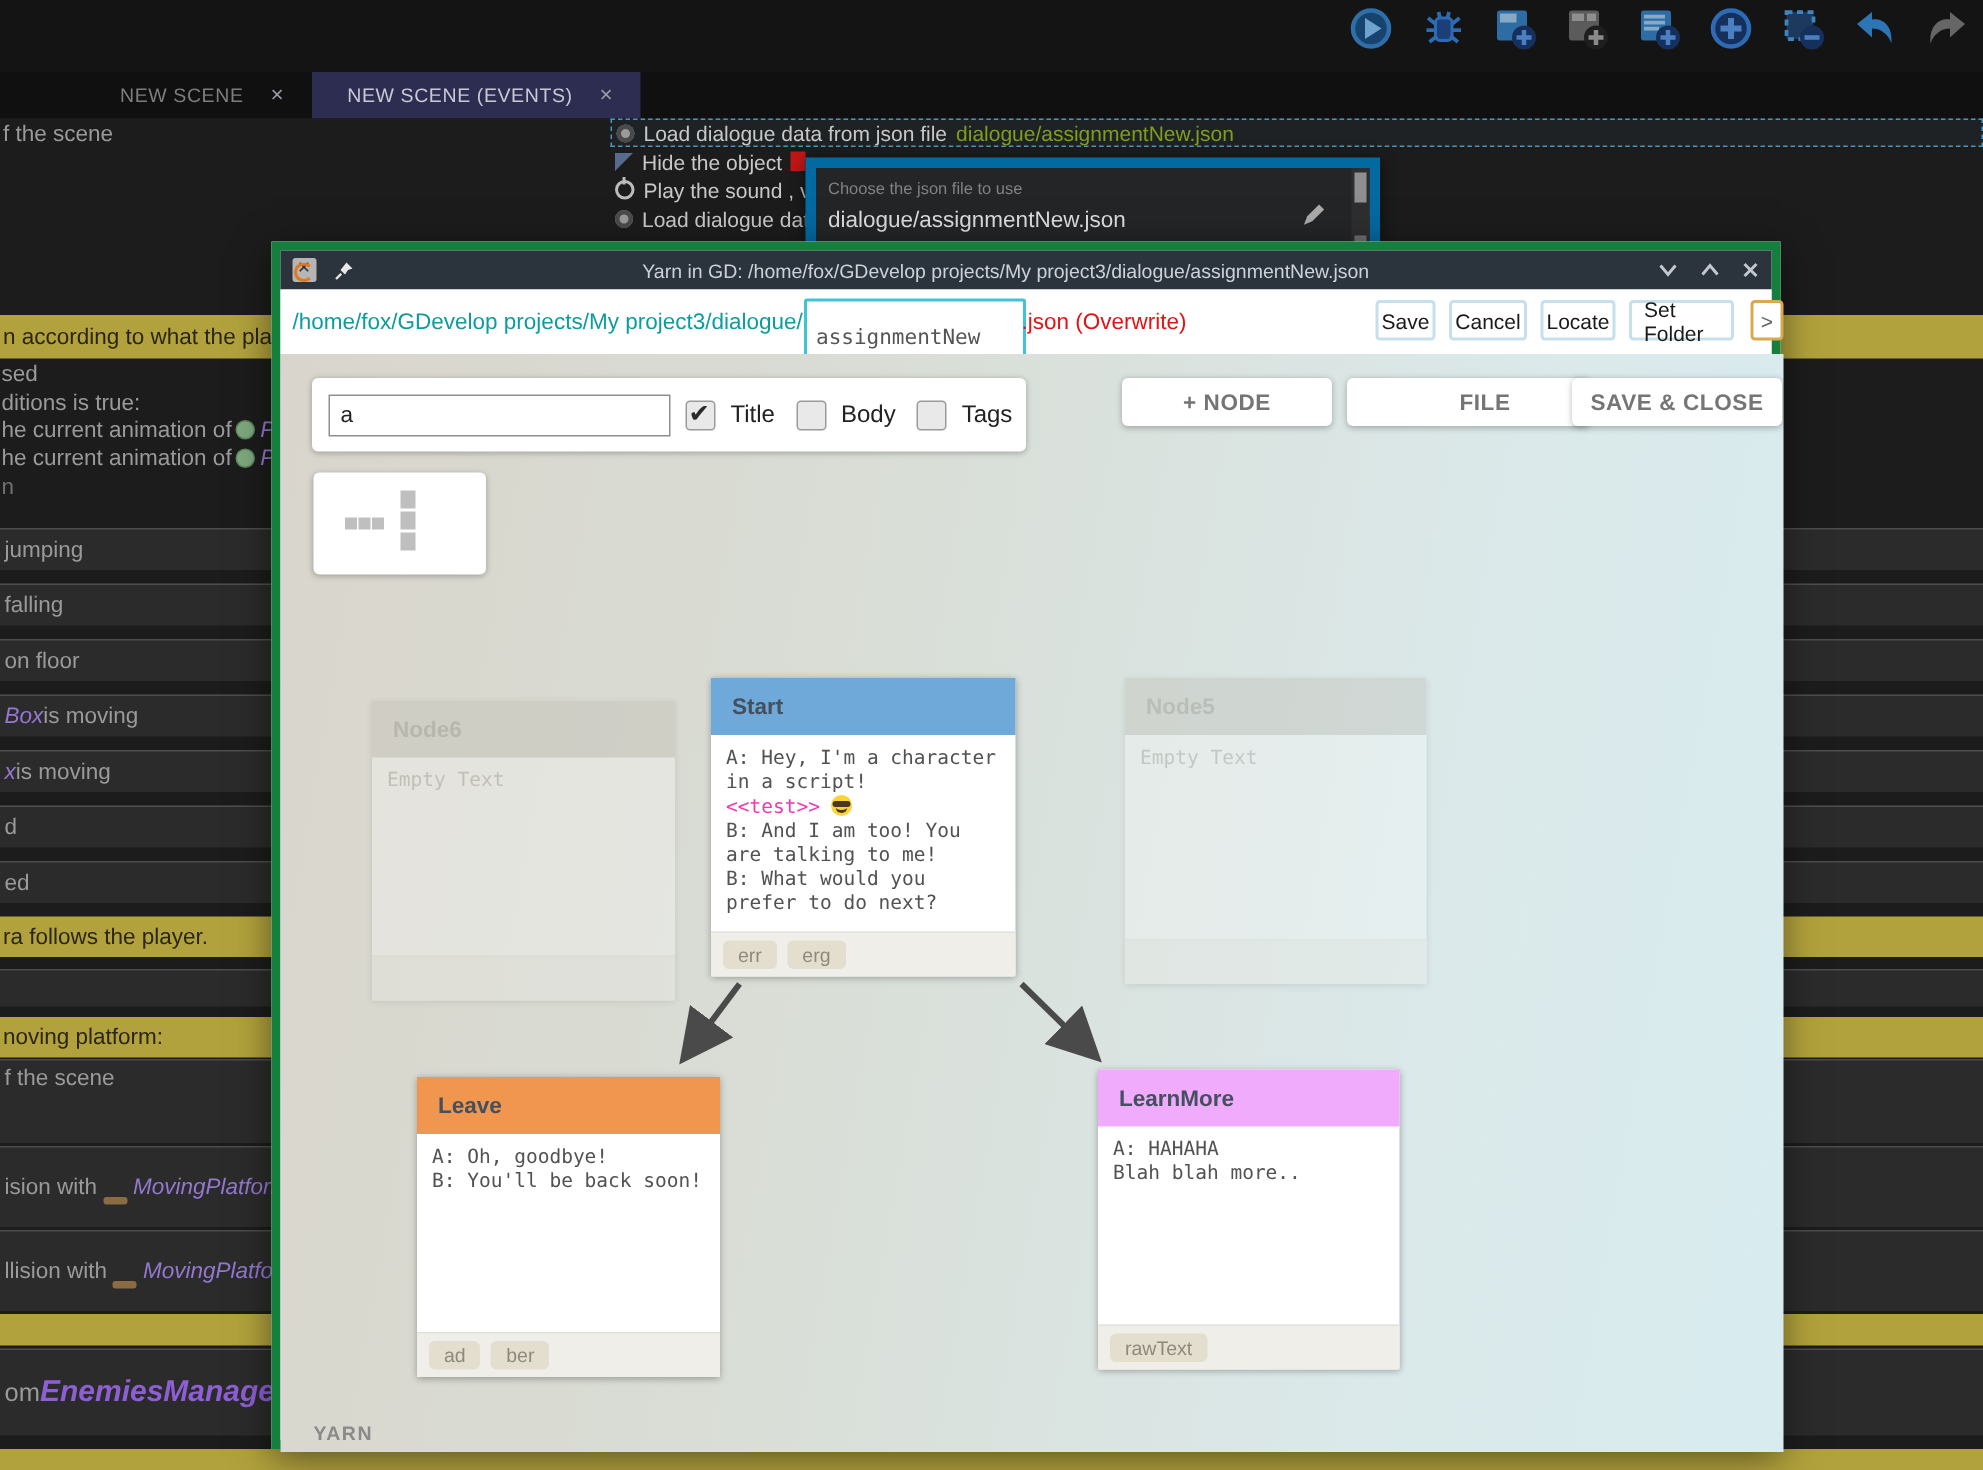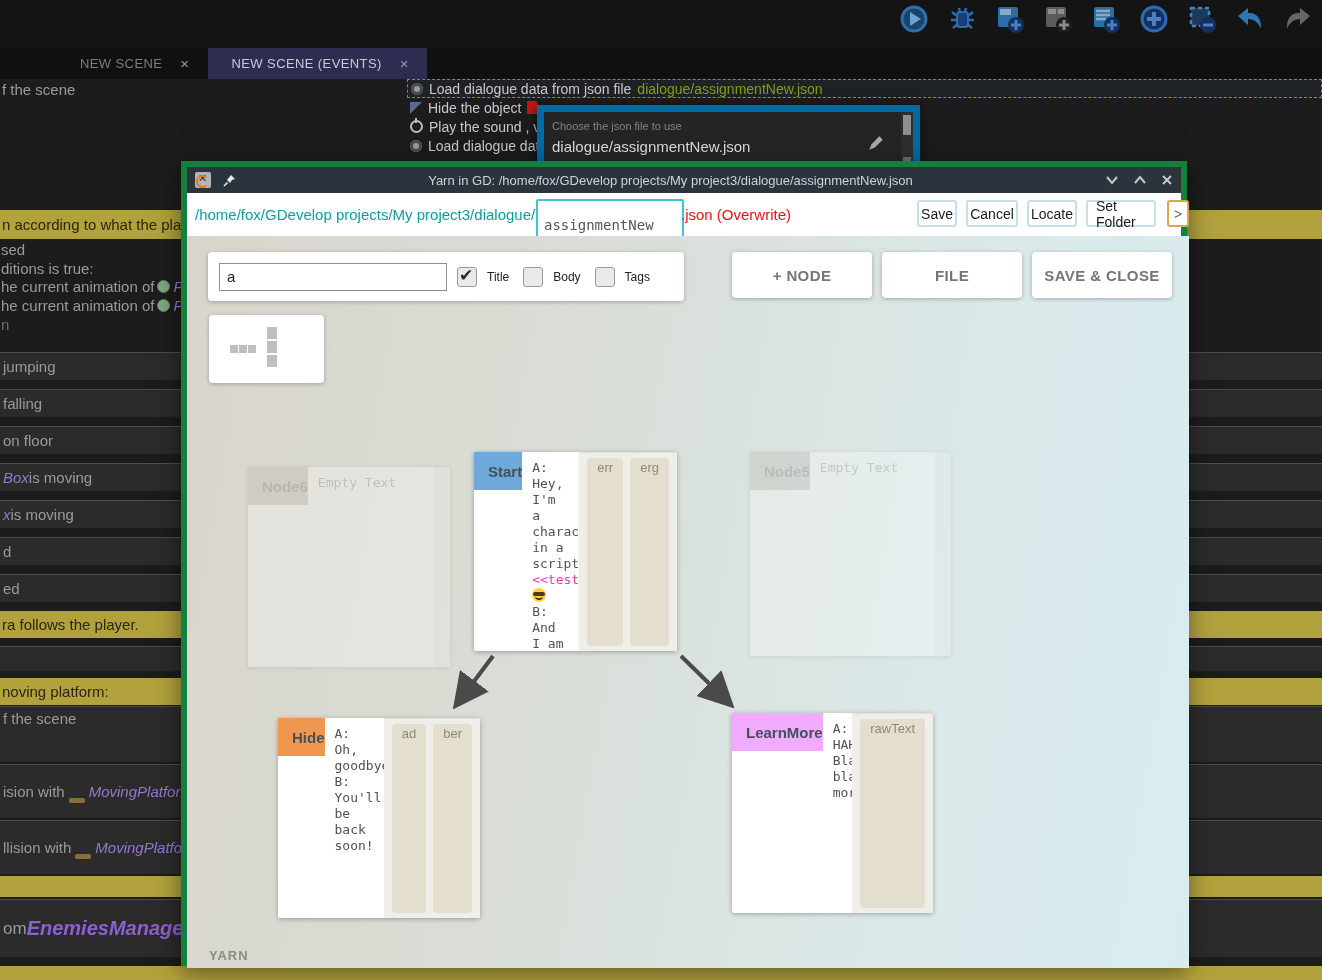"Title" .cblabel { font-size: 12px -> 16px }
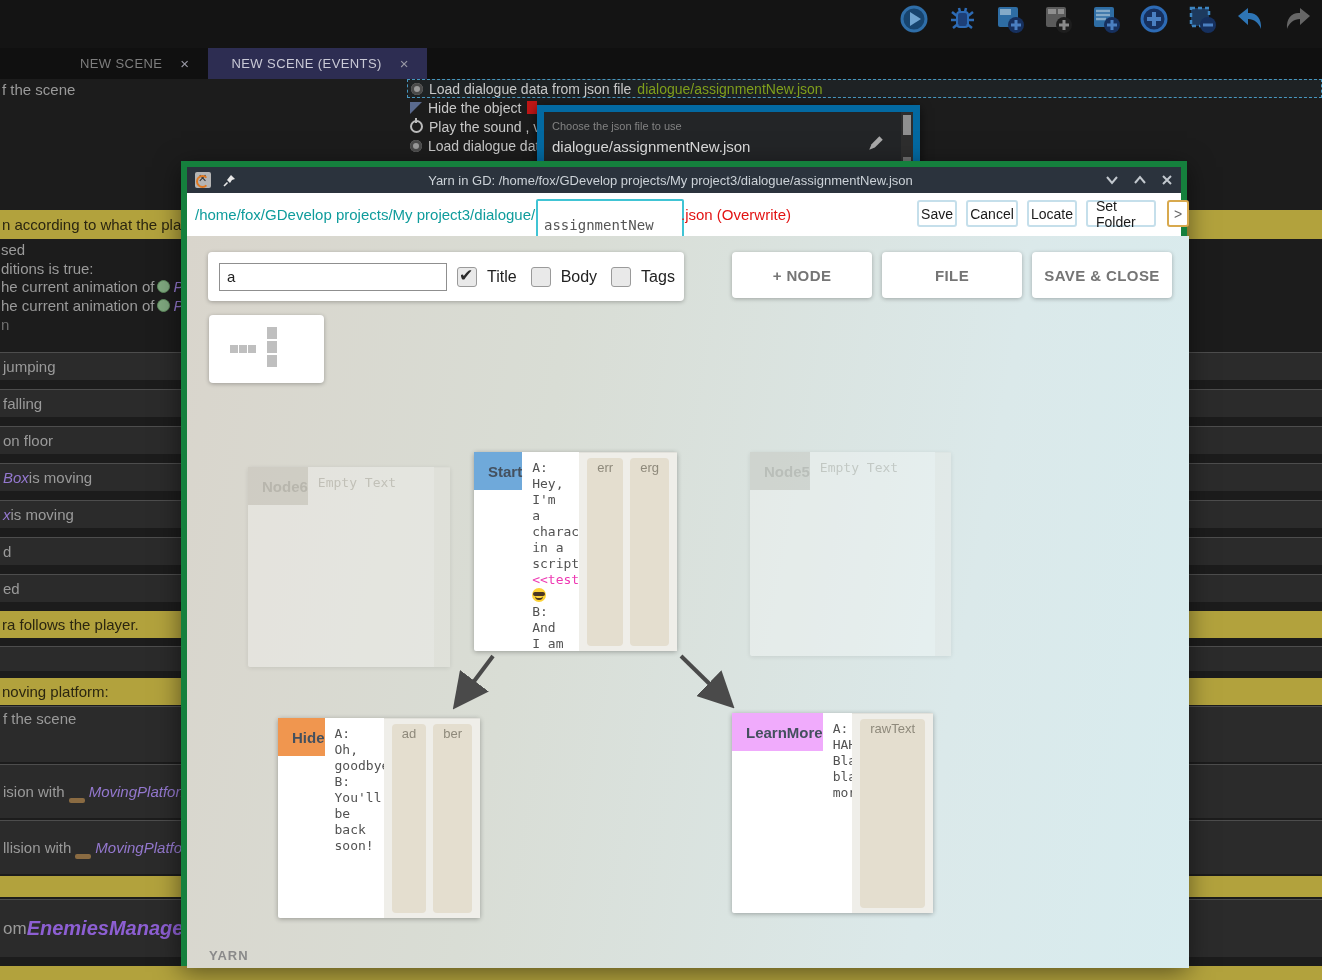"+ NODE" .actbtn { height: 46px -> 32px; margin-left: none -> 16px }
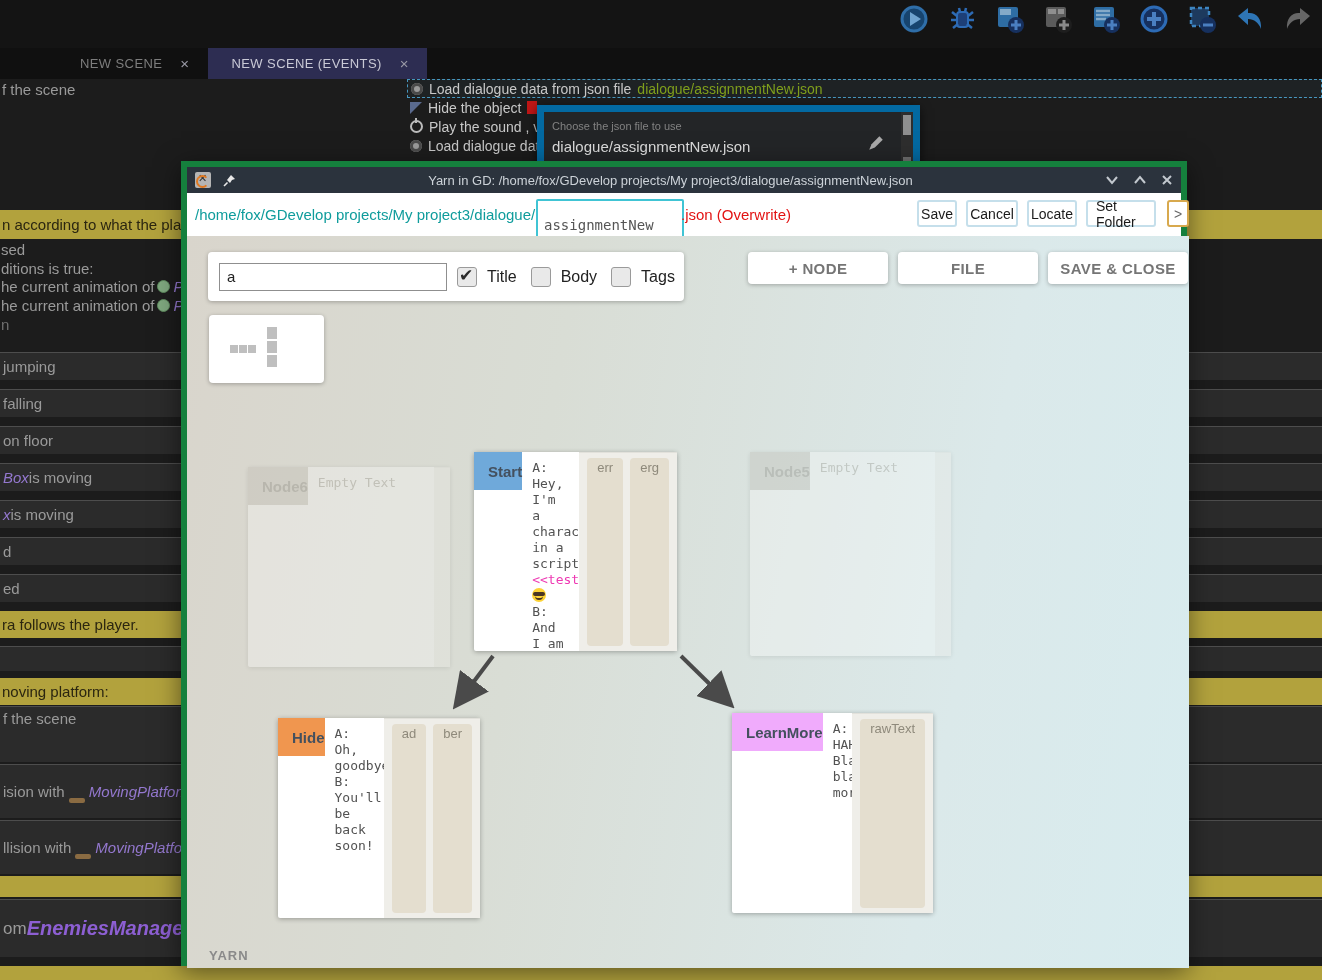"FILE" div.actbtn { padding-left: none -> 22px }
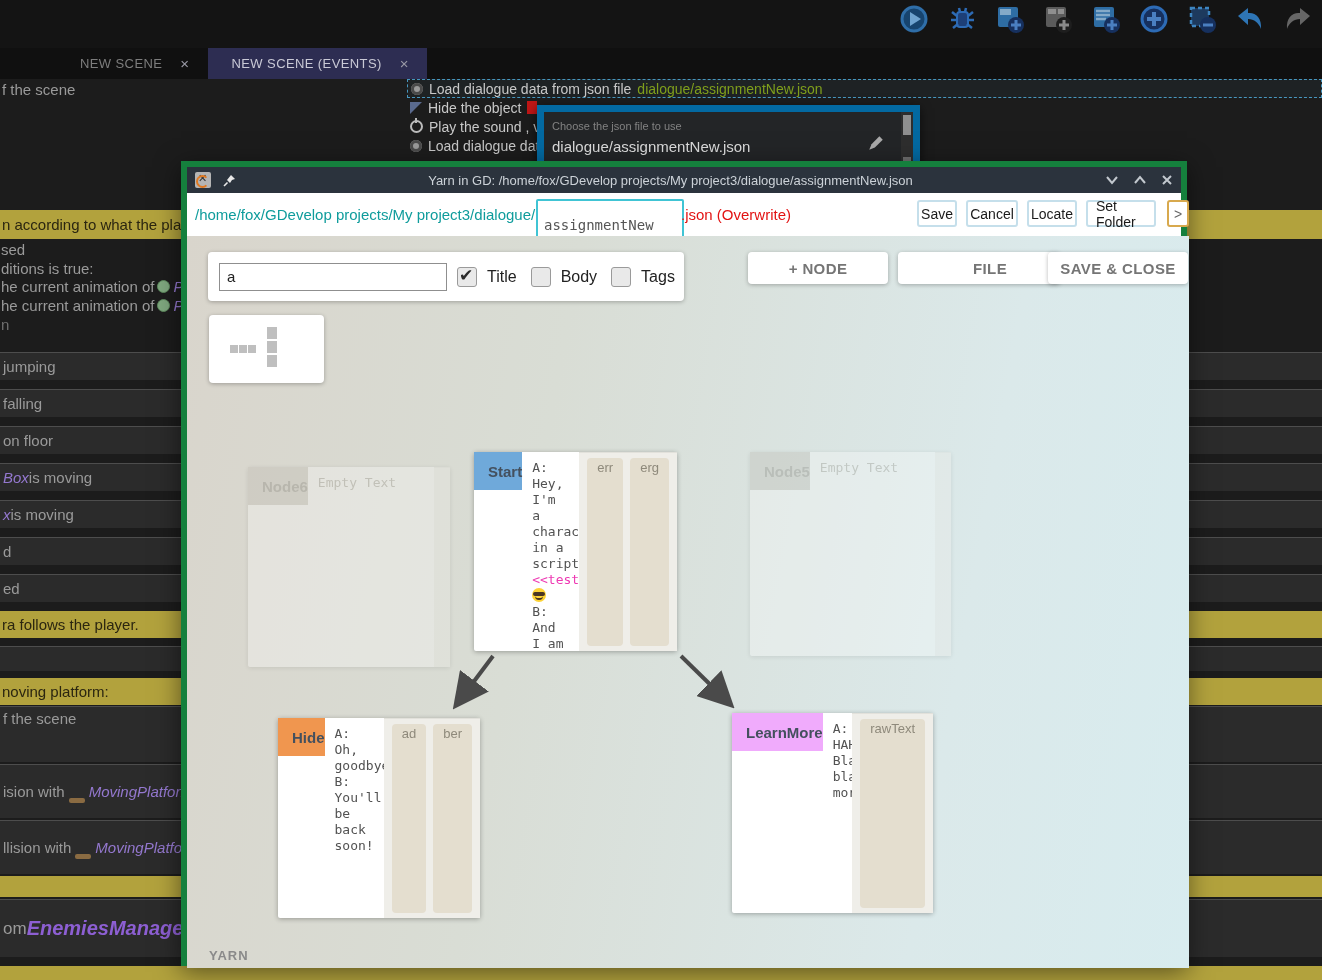"Start" .ynode { flex-direction: row -> column }
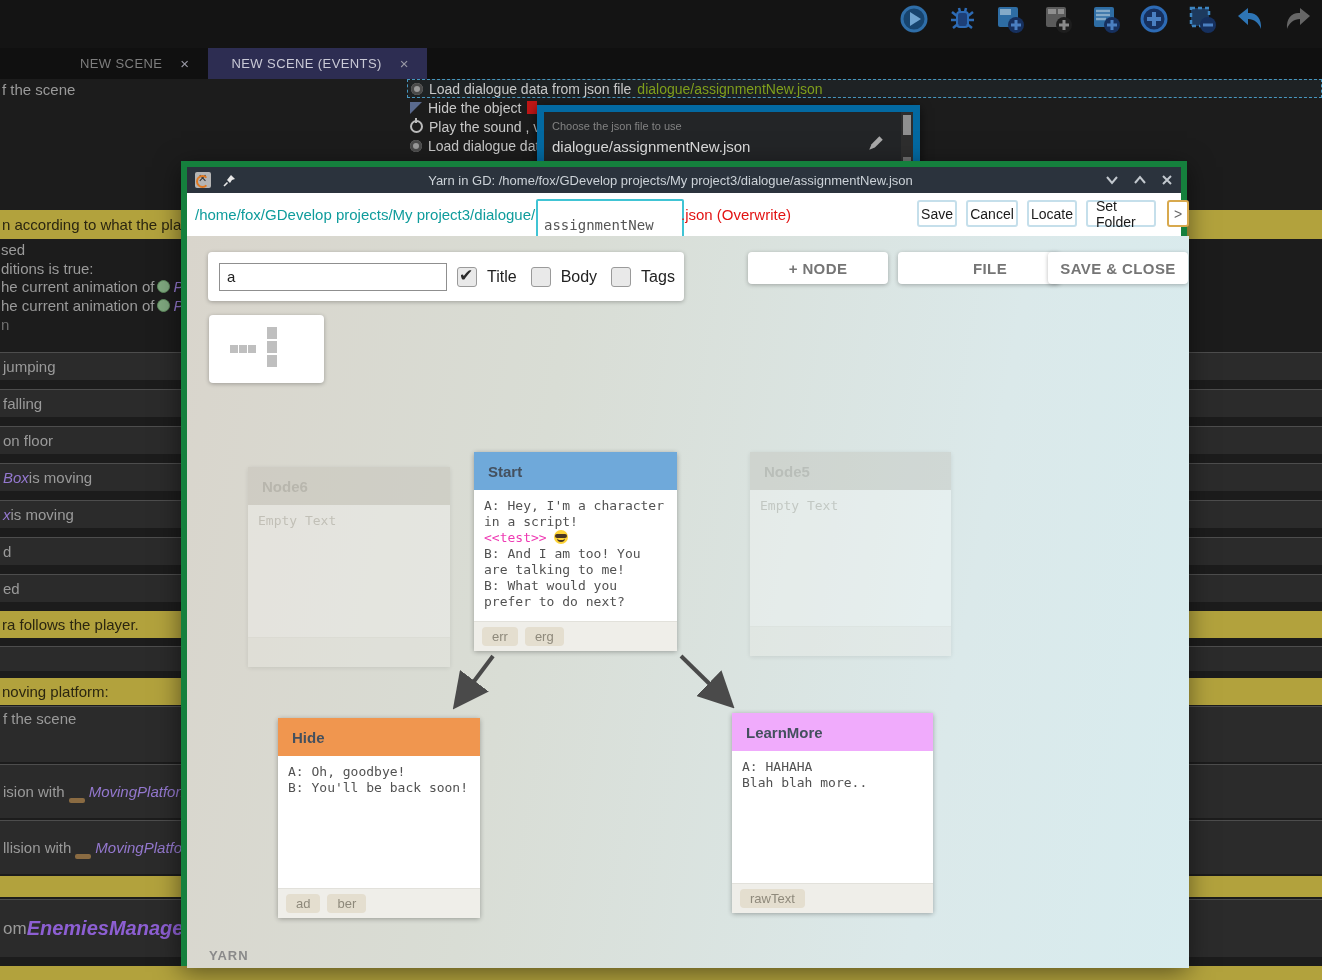"Hide" div.yhead { text: Hide -> Leave }
